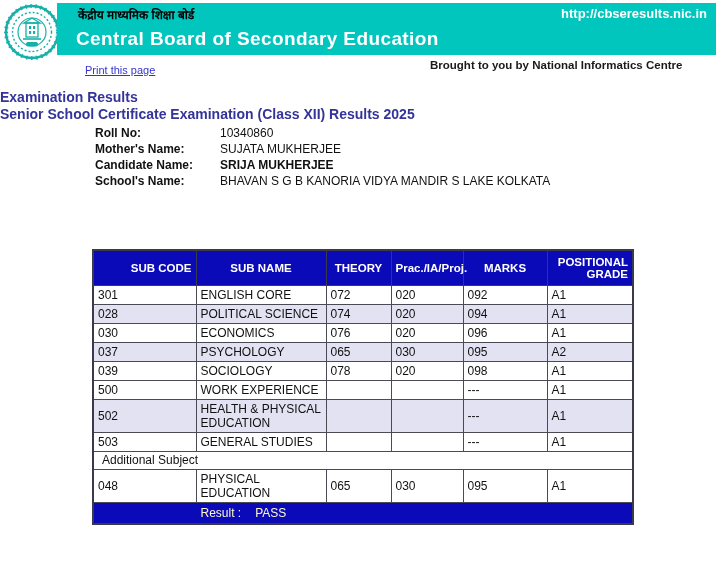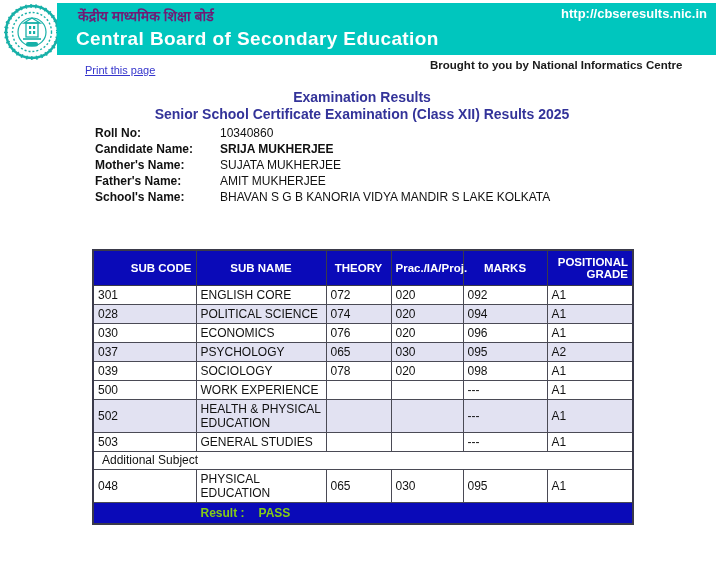"केंद्रीय माध्यमिक शिक्षा बोर्ड" .banner .hindi { color: #701a75 -> #000000; font-size: 14px -> 12px }
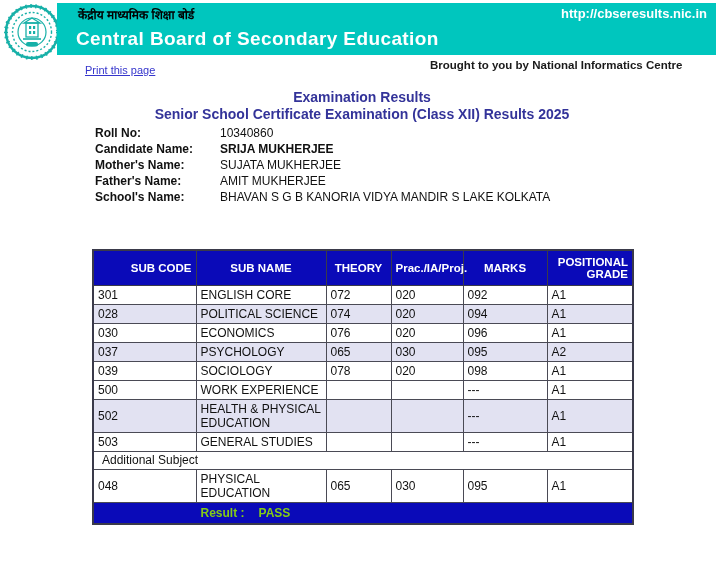"Examination Results" .h1,.h2 { text-align: center -> left }
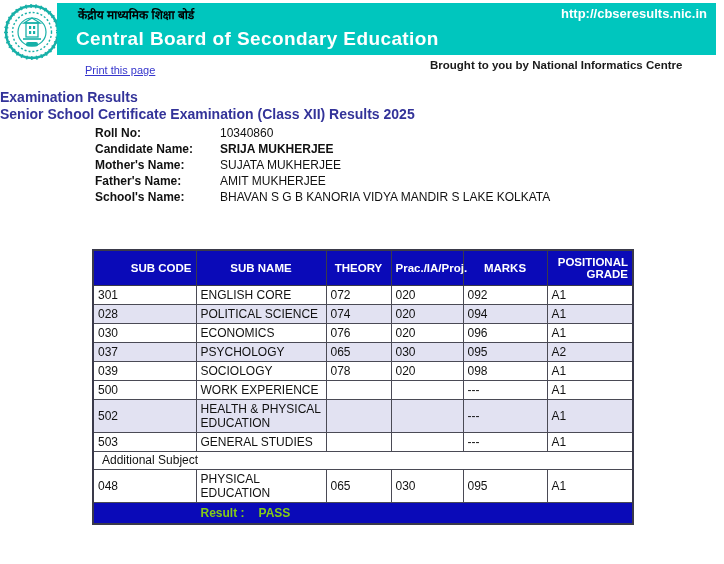"Candidate Name: SRIJA MUKHERJEE" div.row { order: before "Mother's Name: SUJATA MUKHERJEE" -> after "Mother's Name: SUJATA MUKHERJEE" }
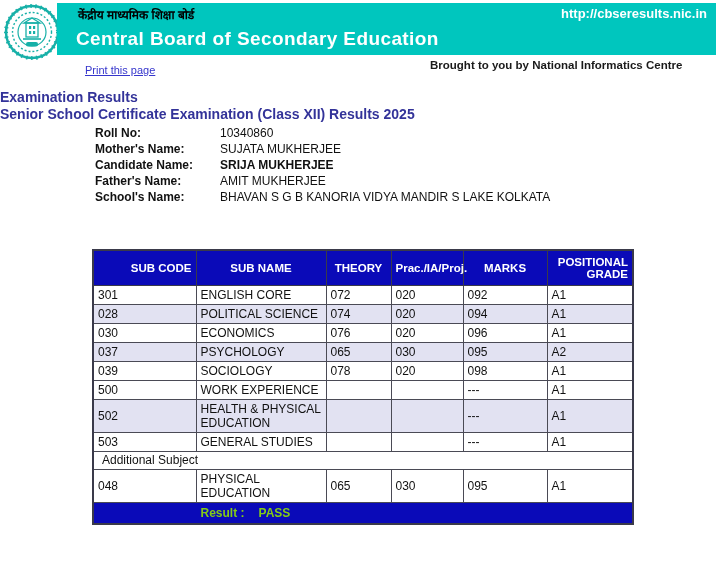"Father's Name: AMIT MUKHERJEE" div.row { html: <div> <span>Father's Name:</span><span>AMIT MUKHERJEE</span> </div> -> none }
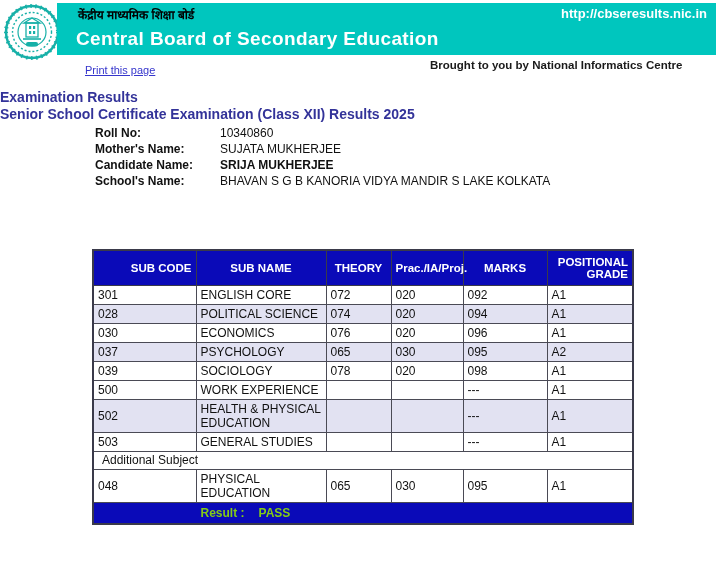"Result : PASS" table.results tr.result-row td { color: #84cc16 -> #fef9c3; font-weight: bold -> normal }
